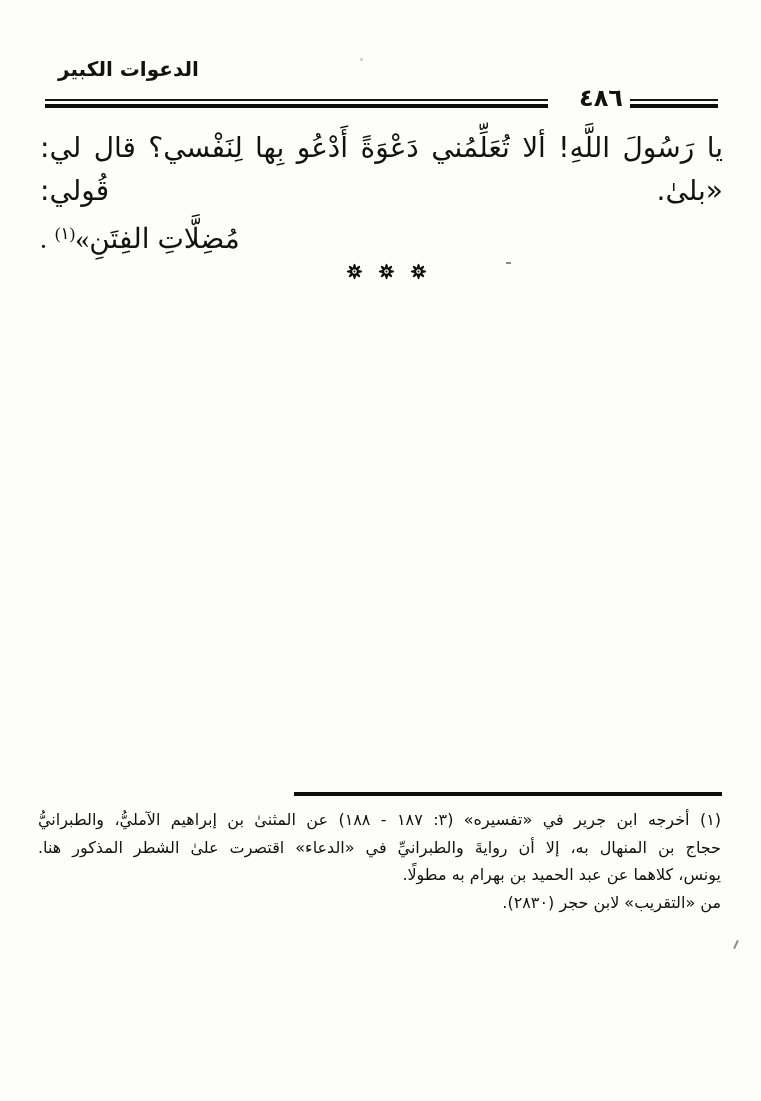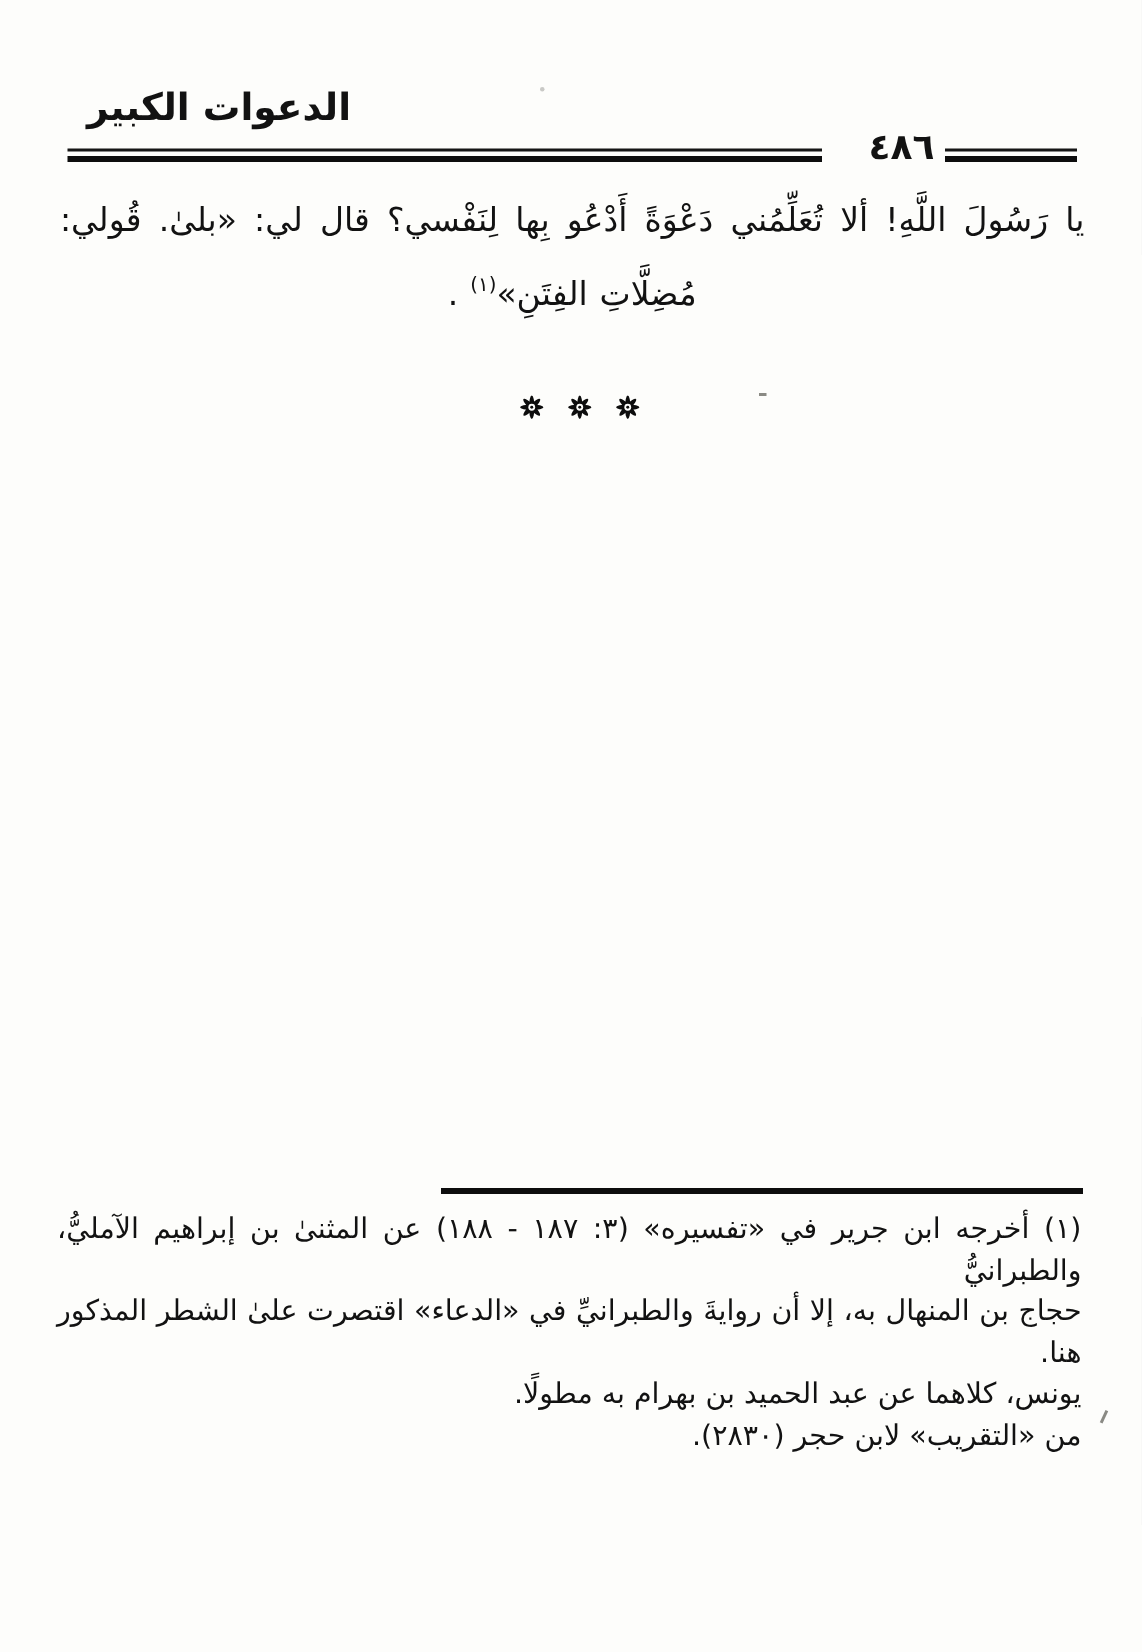"الدعوات الكبير" .book-title { font-size: 25px -> 20px }
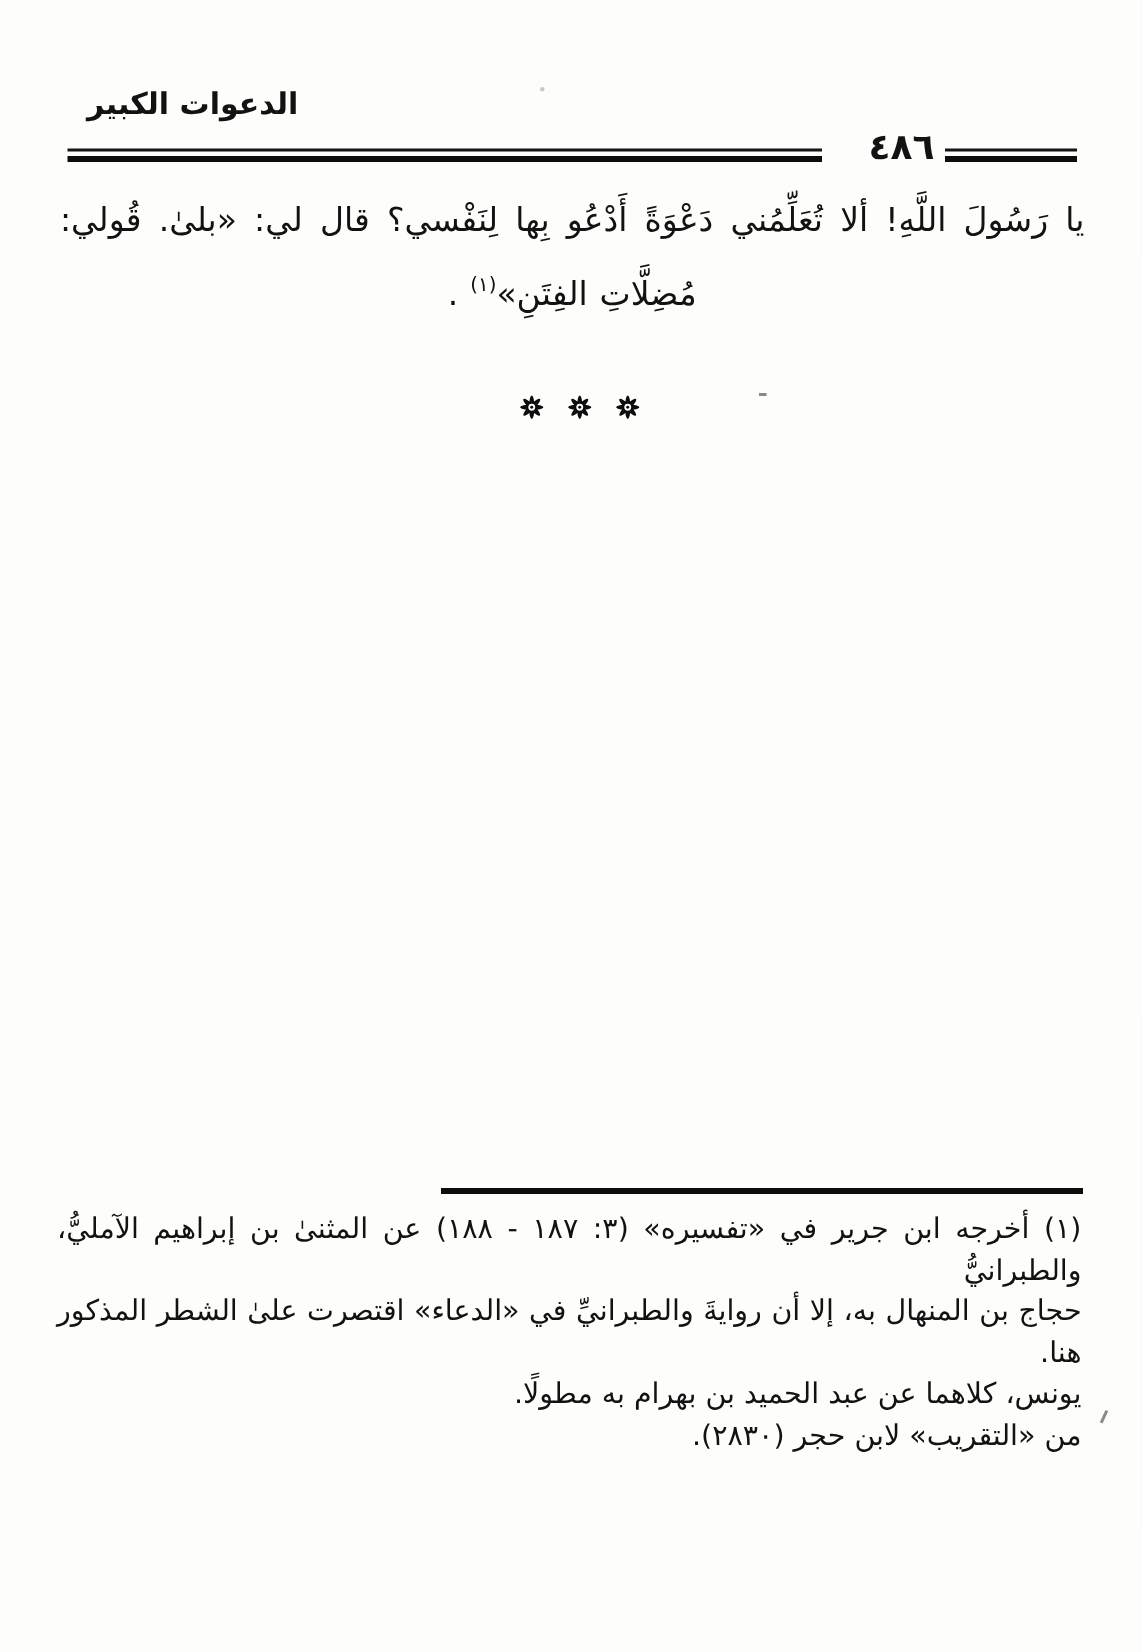"يا رَسُولَ اللَّهِ! ألا تُعَلِّمُني" .body-text { font-size: 22px -> 28px }
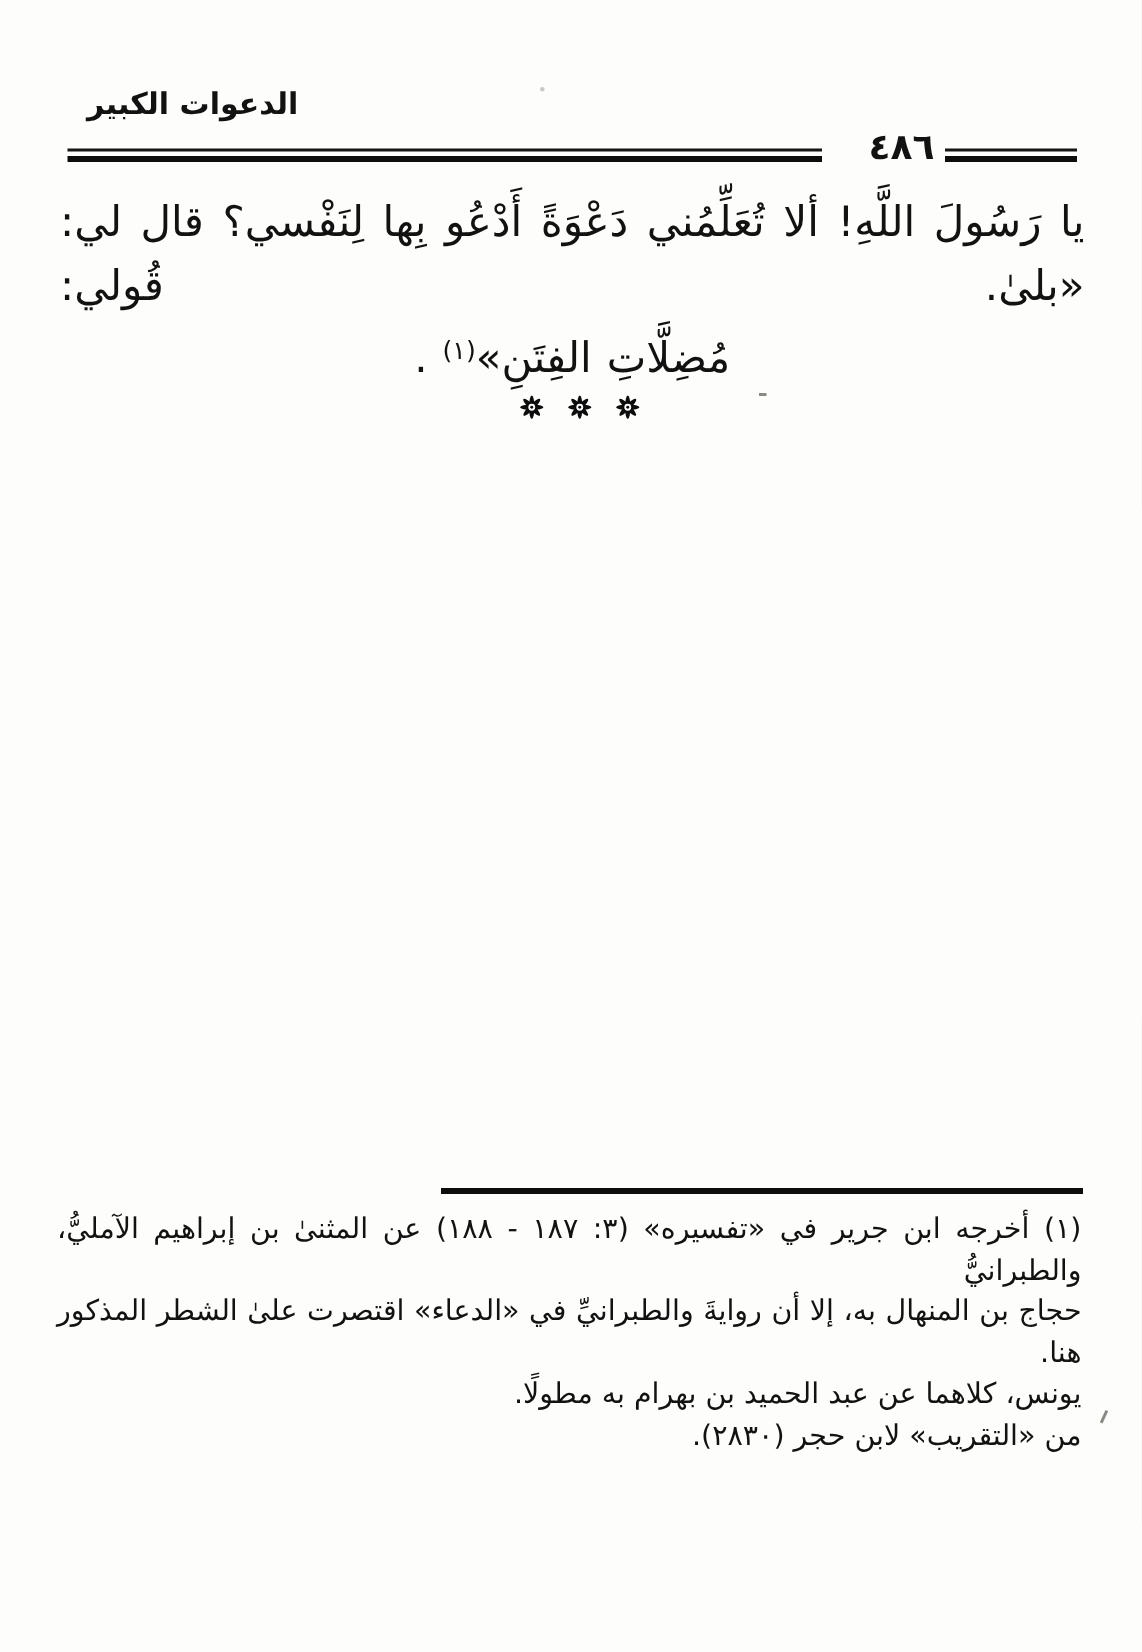"مُضِلَّاتِ الفِتَنِ»(١) ." .line-end { font-family: none -> Liberation Serif, serif; text-align: center -> left }
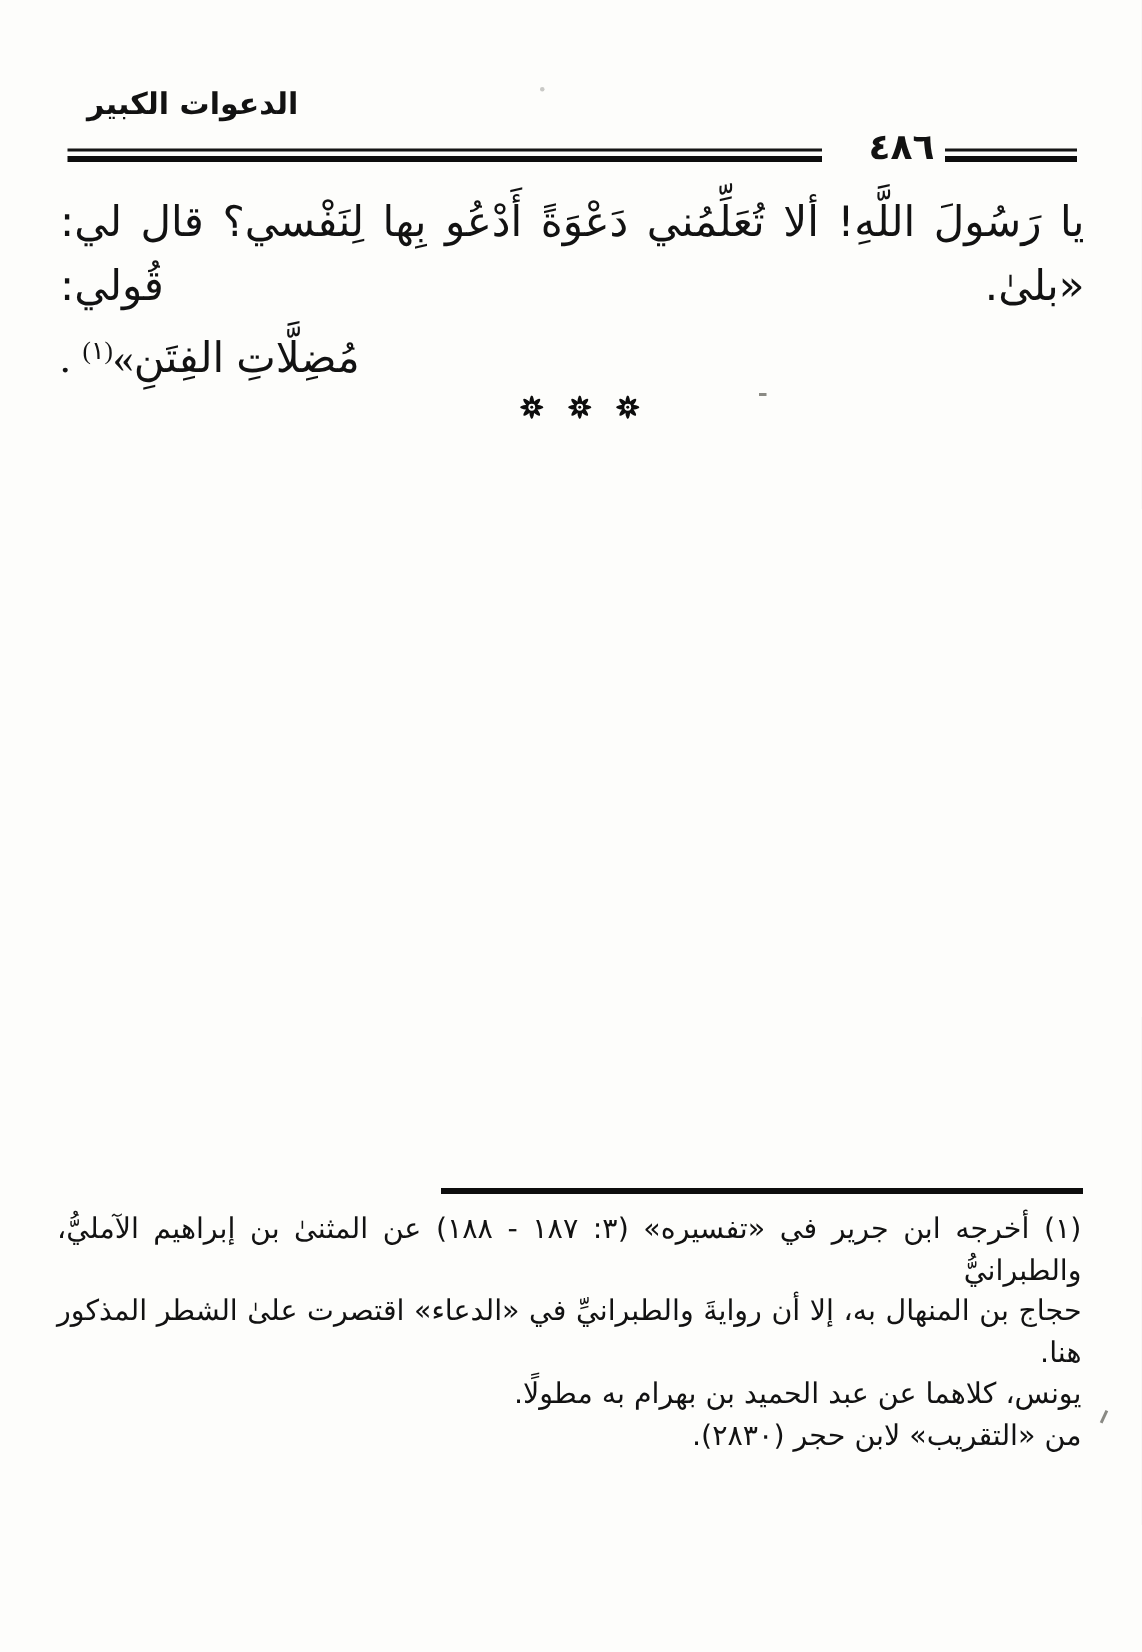"(١) أخرجه ابن جرير في" .footnotes { font-size: 19px -> 16px }
